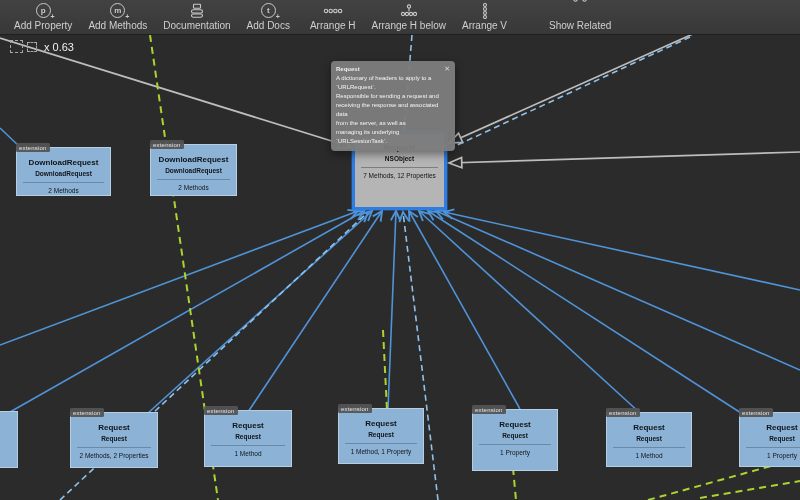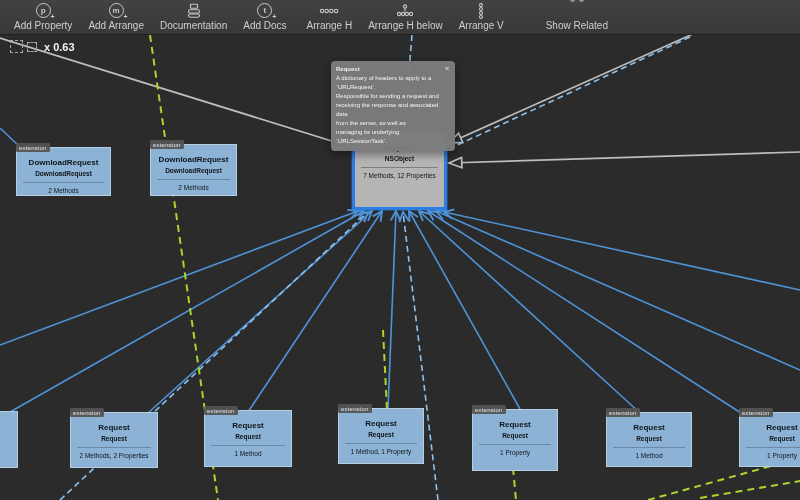"Add Arrange" span.tb-label { text: Arrange -> Methods }
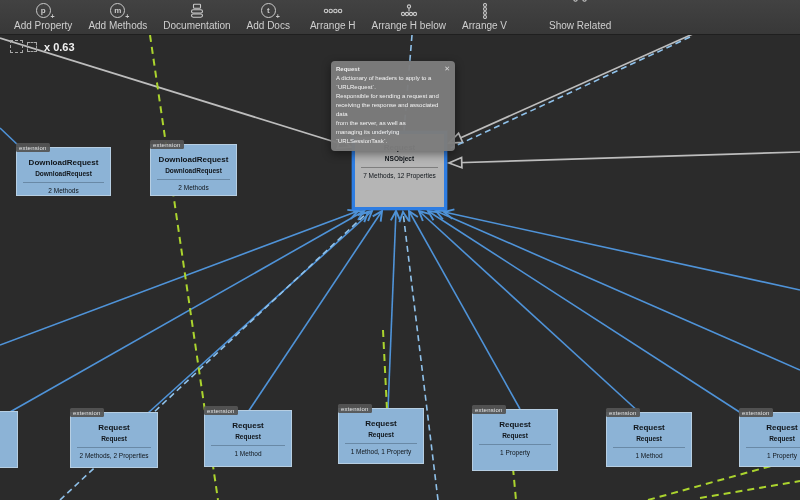"x 0.63" #zoom-label { font-weight: bold -> normal }
